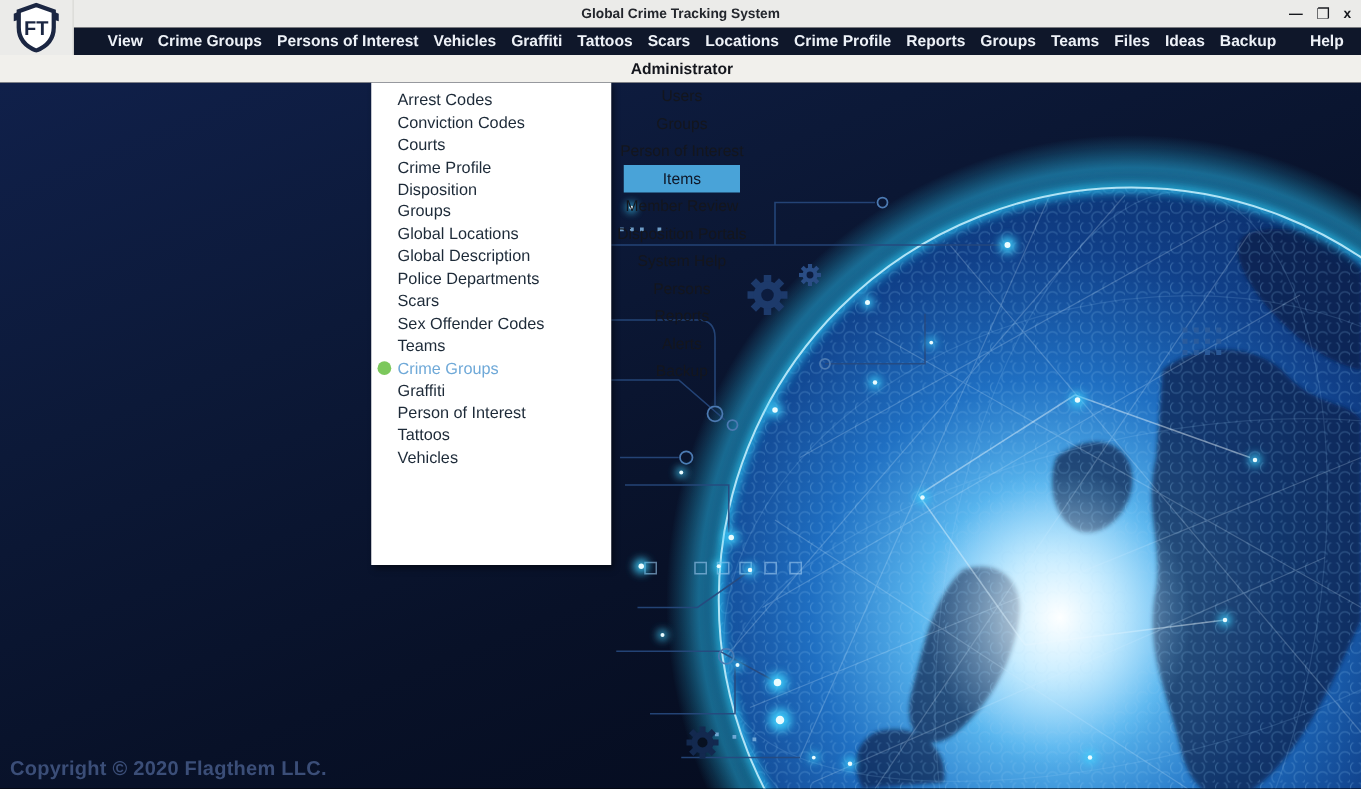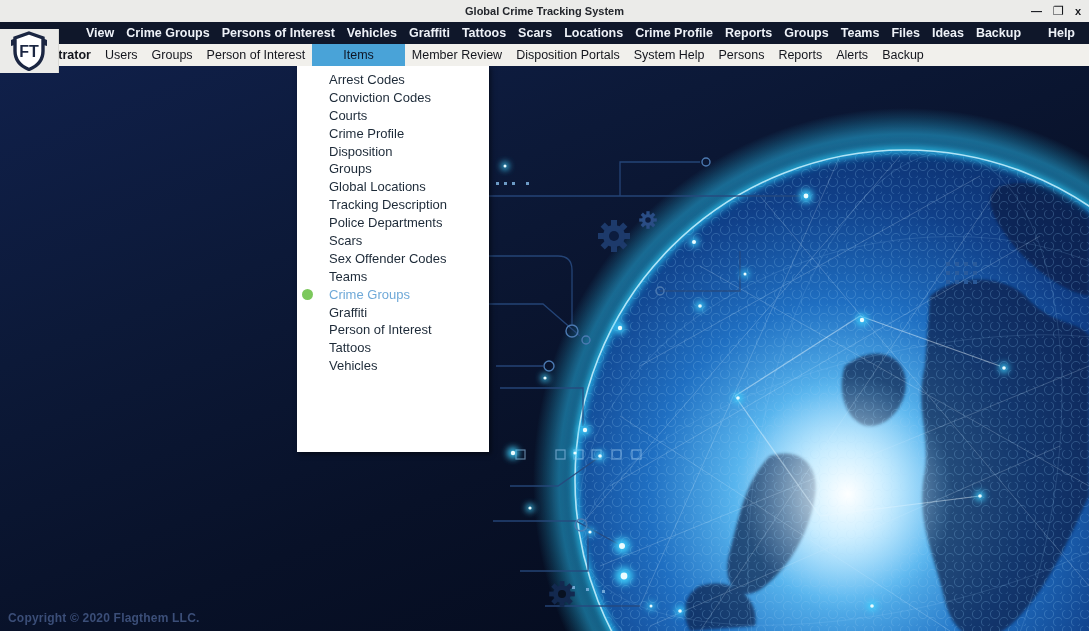"FT" .logo-box { margin-top: 29px -> none }
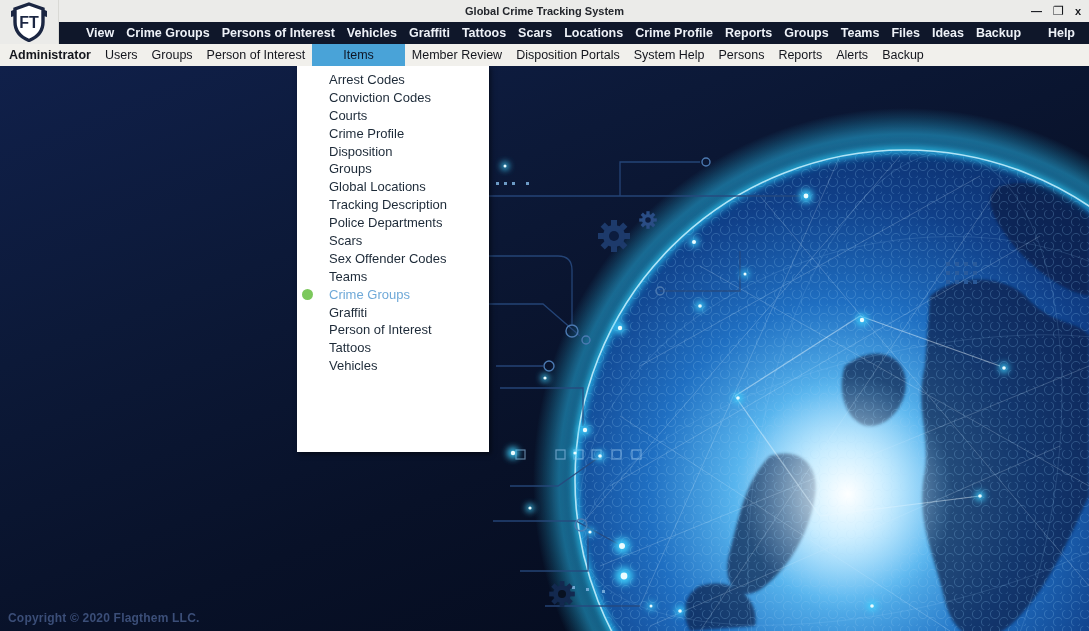"Administrator" .toolbar { flex-direction: none -> column }
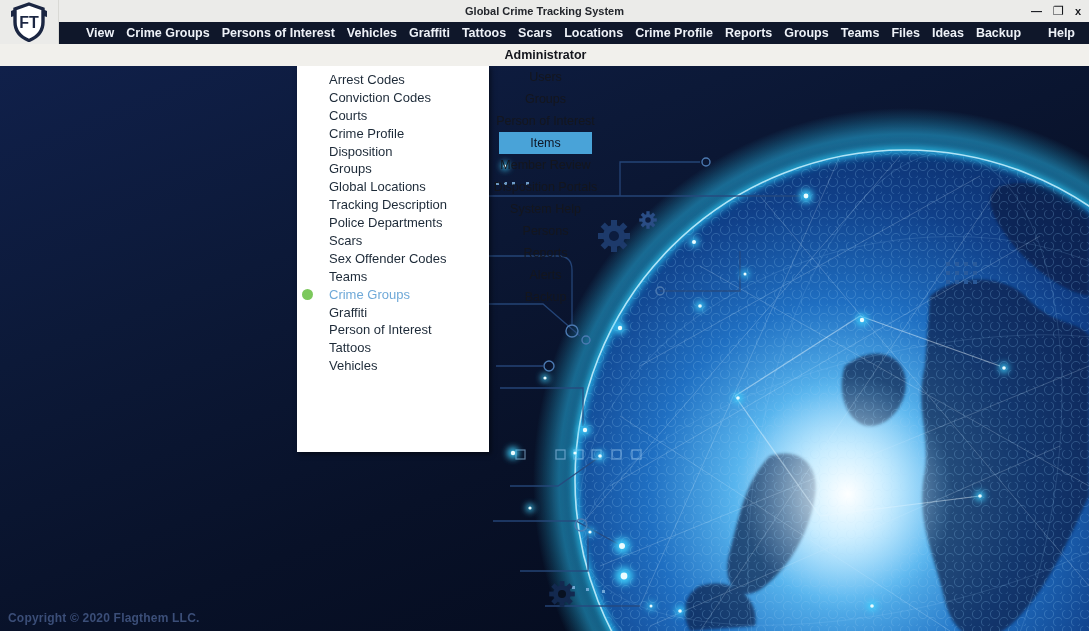"Arrest Codes" .dd-item { padding-left: 32px -> 21px }
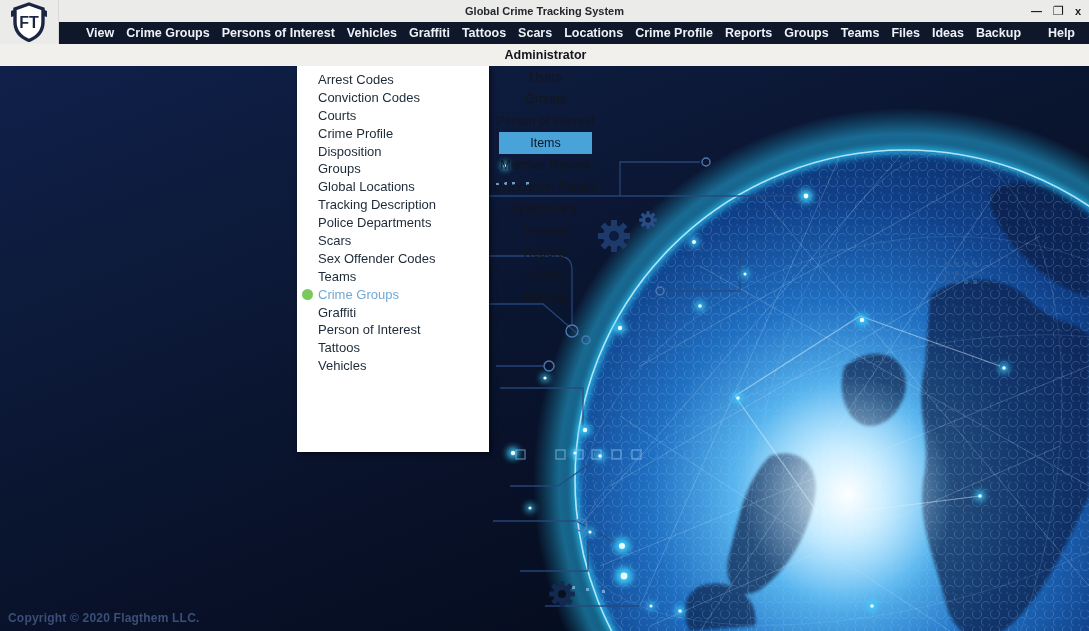"Tracking Description" div.dd-item { text: Tracking -> Global }
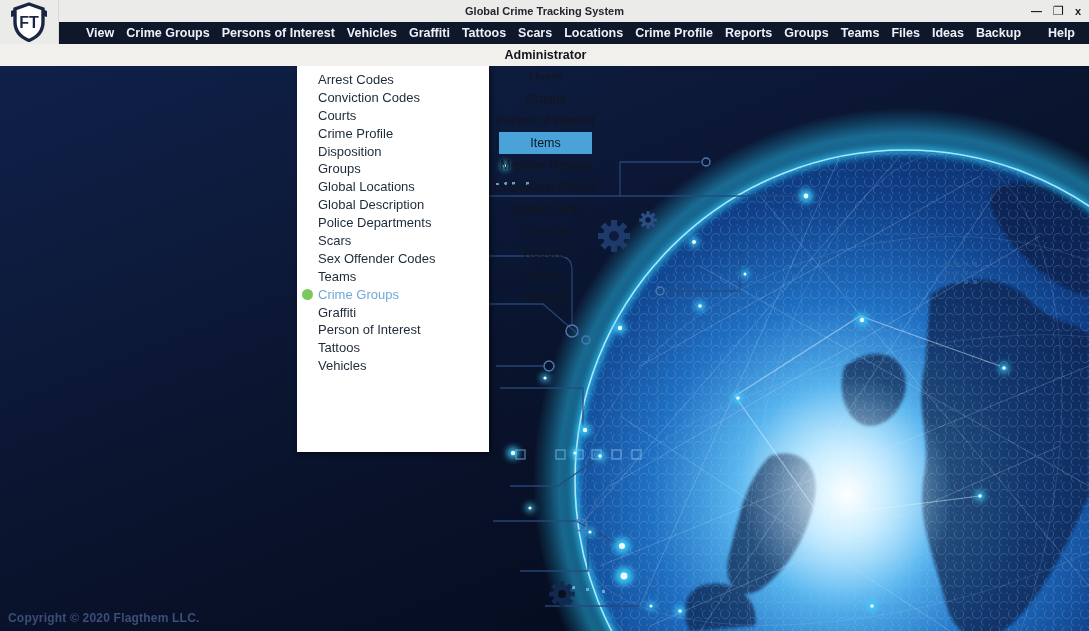"Copyright © 2020 Flagthem LLC." .copyright { font-size: 12px -> 16px }
